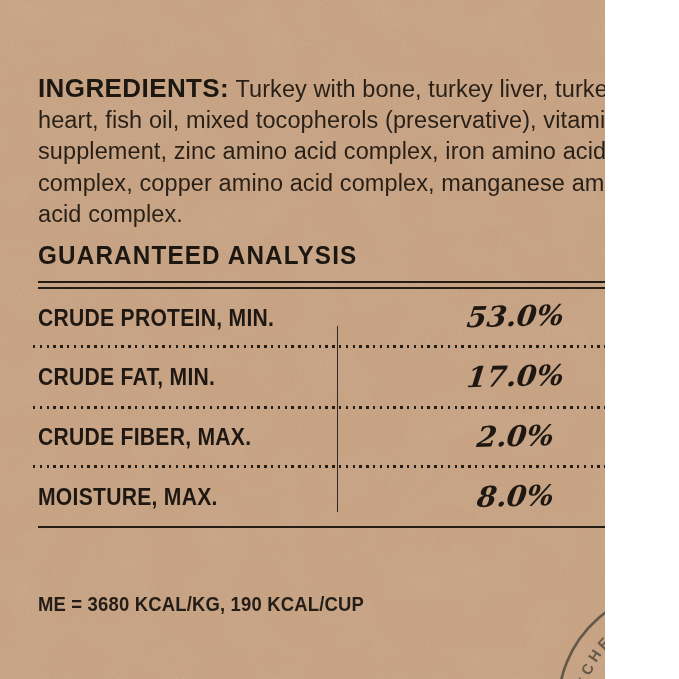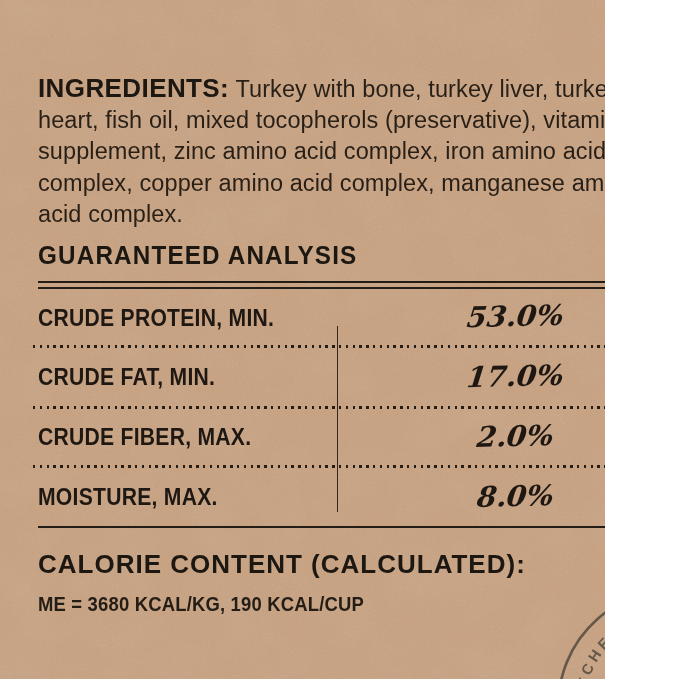"CALORIE CONTENT (CALCULATED):" div.cal-heading { html: <div>CALORIE CONTENT (CALCULATED):</div> -> none }
